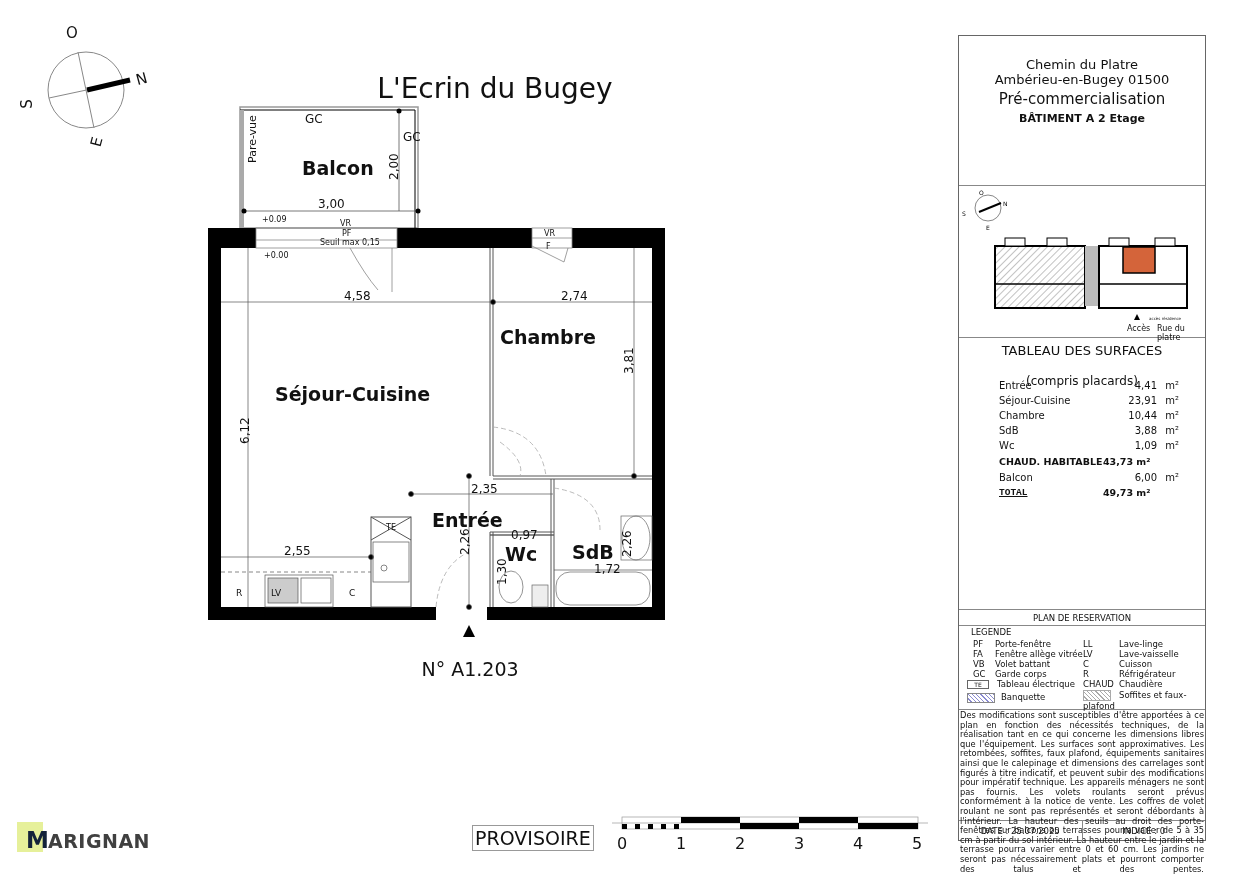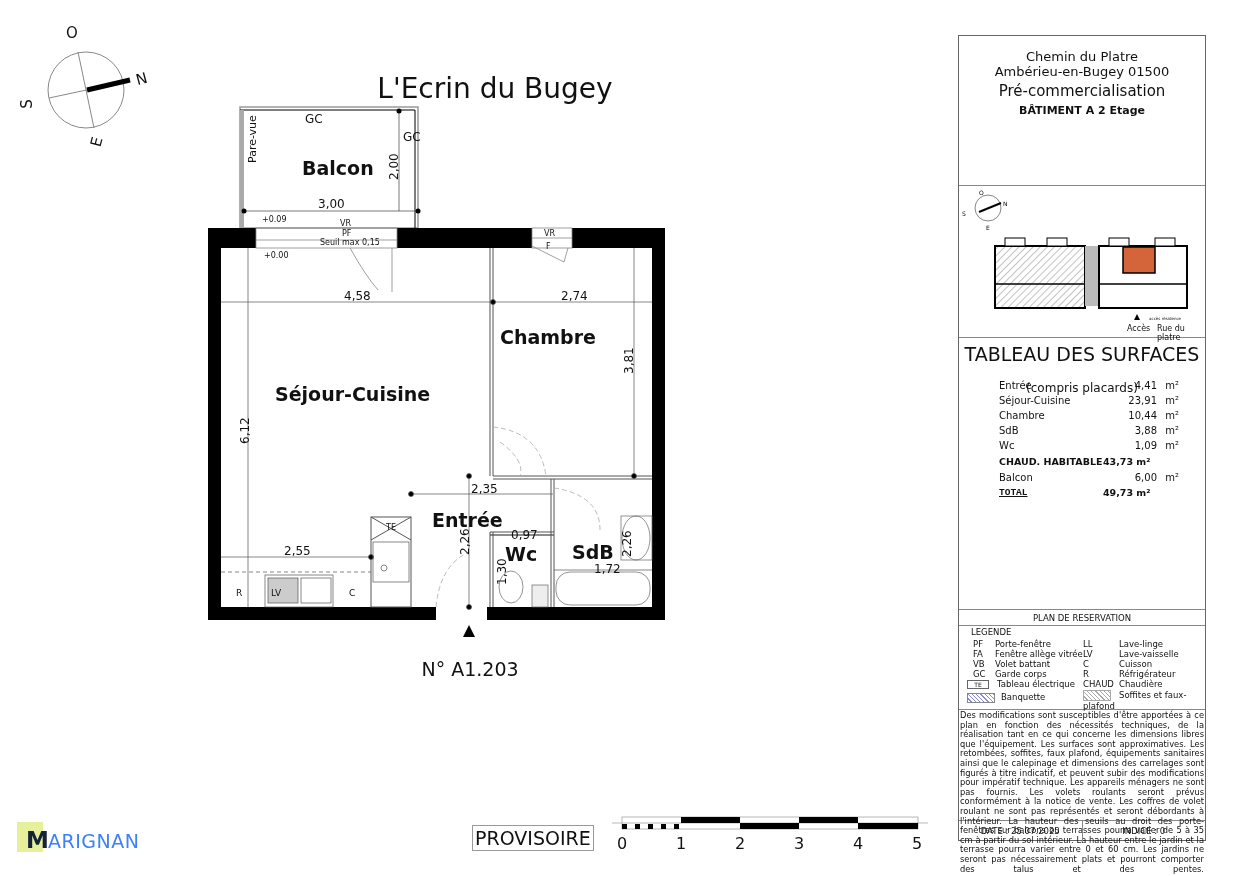"Chemin du Platre" div.hdr-line { margin-top: 13px -> 21px }
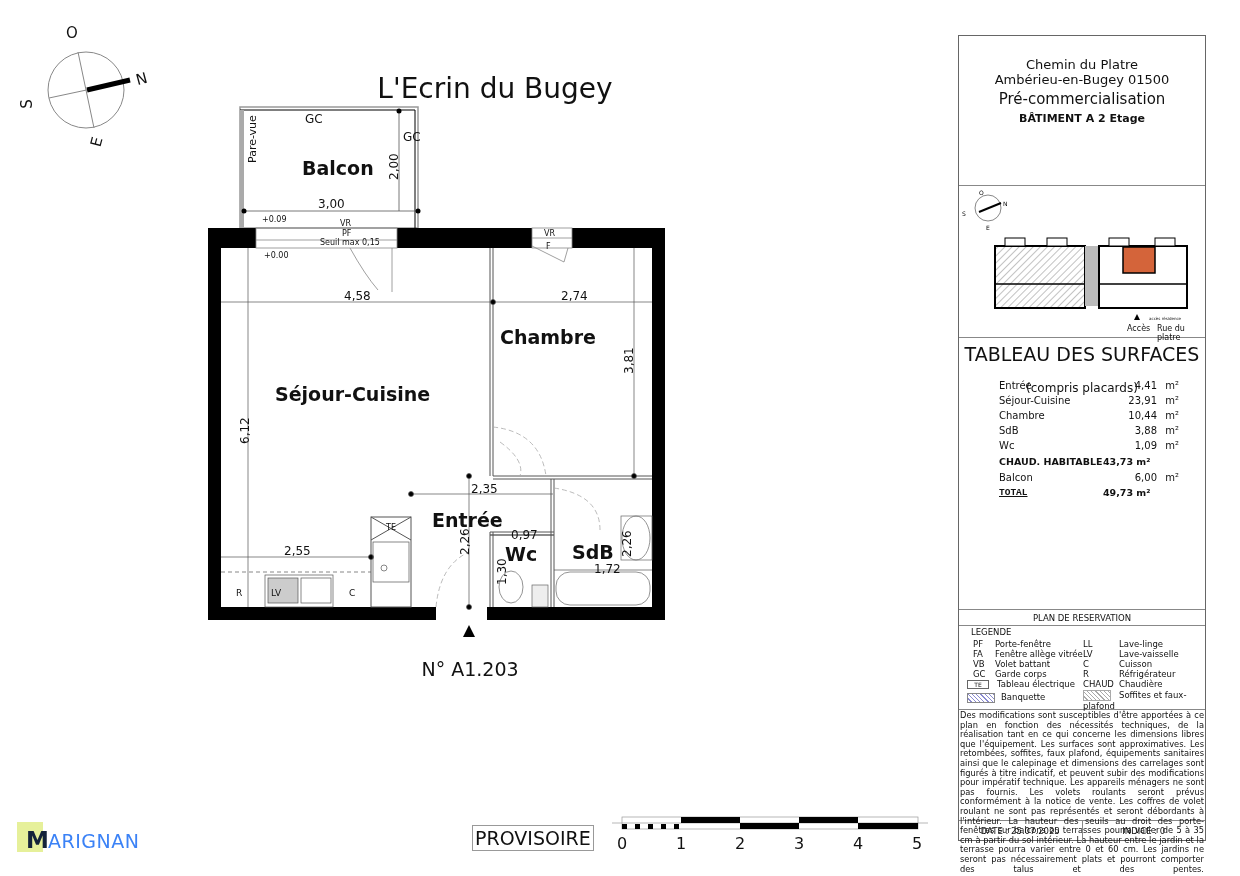"TABLEAU DES SURFACES" div.hdr-line { font-size: 19px -> 13px }
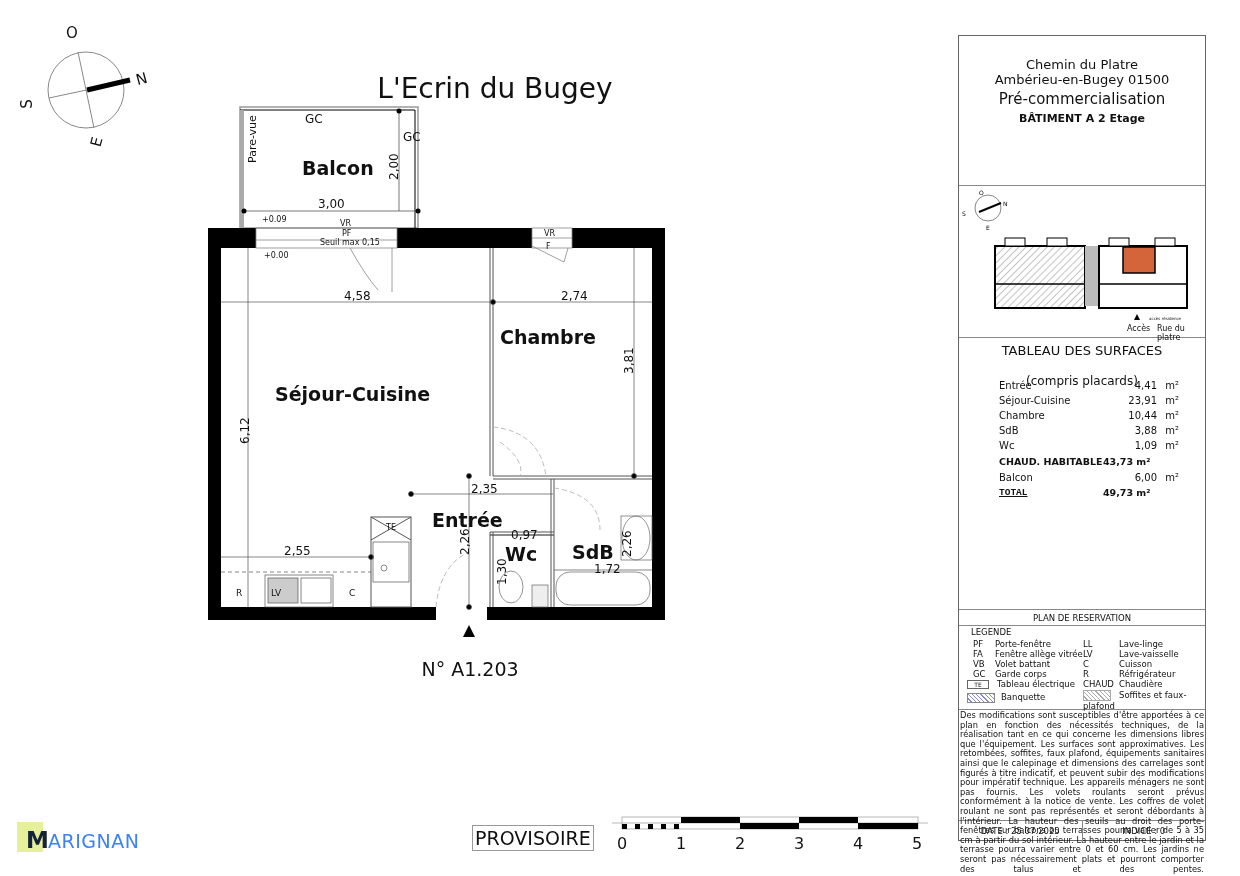"ARIGNAN" span.abs { color: #3b82f6 -> #404040; font-weight: normal -> bold }
